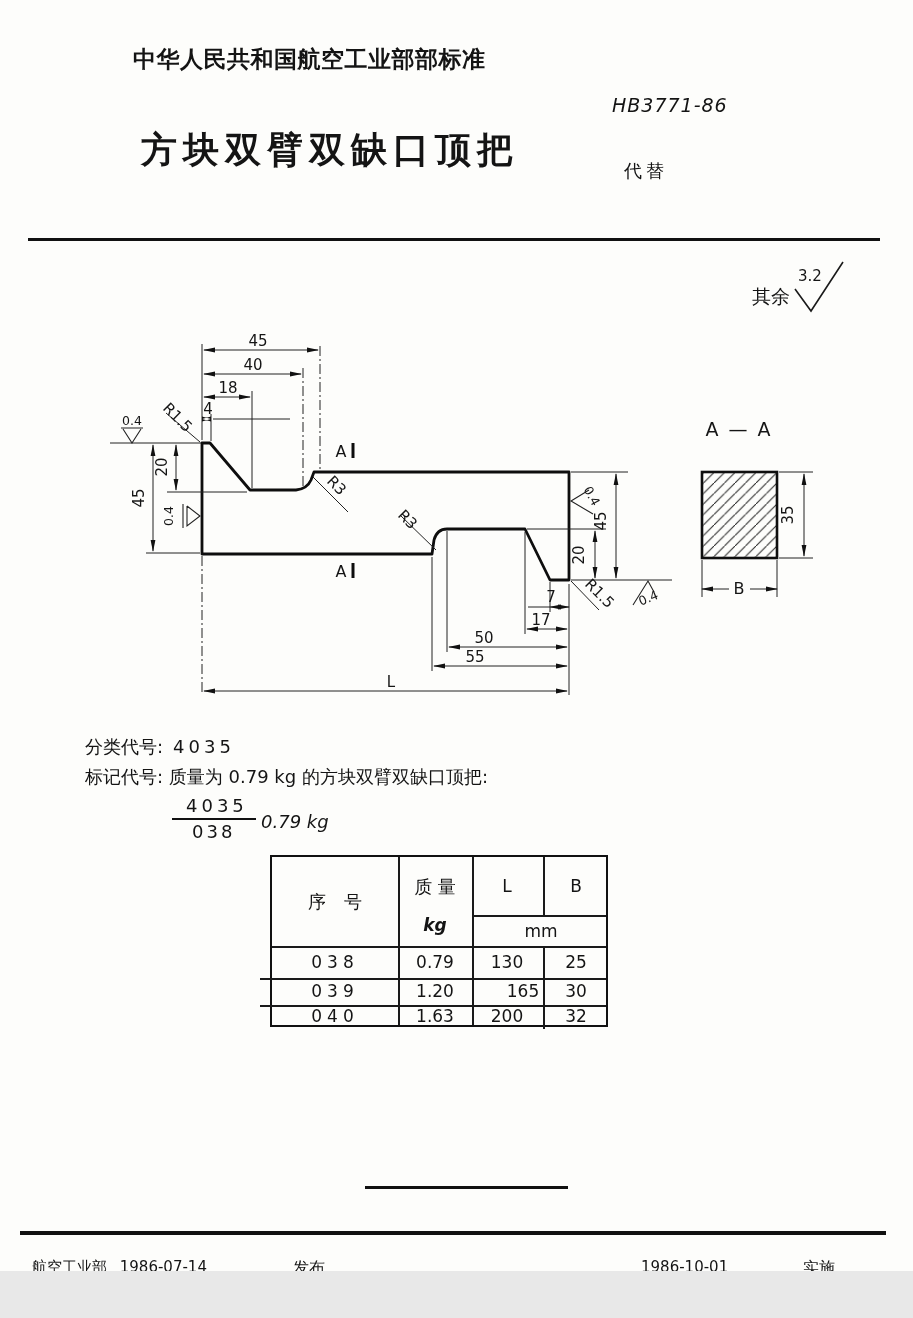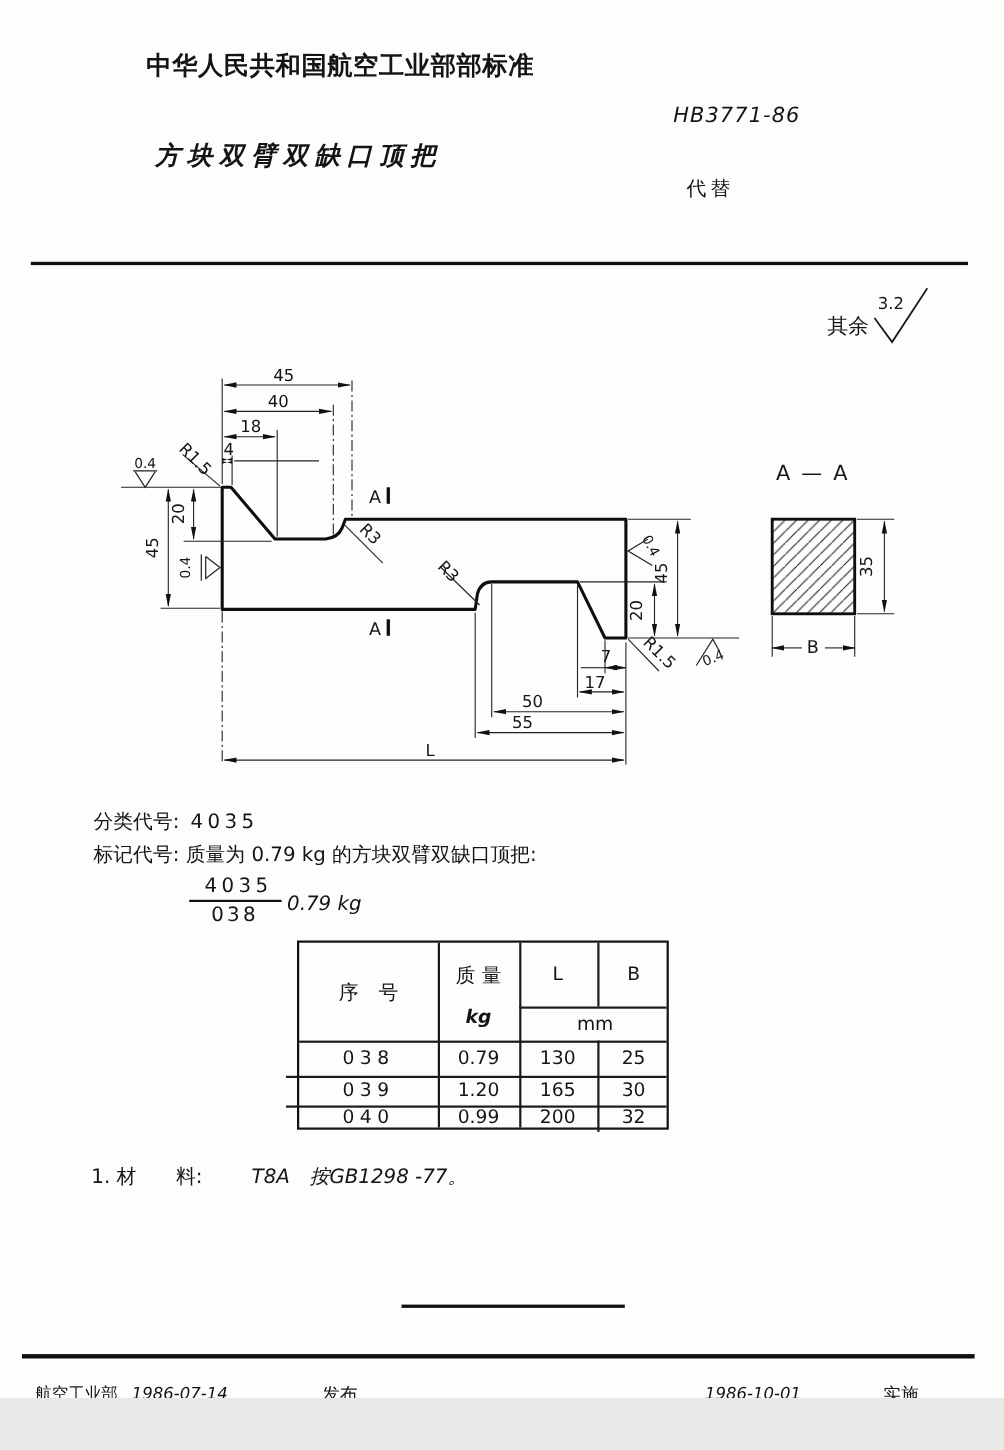"方块双臂双缺口顶把" #title { font-size: 23px -> 36px; font-style: italic -> none }
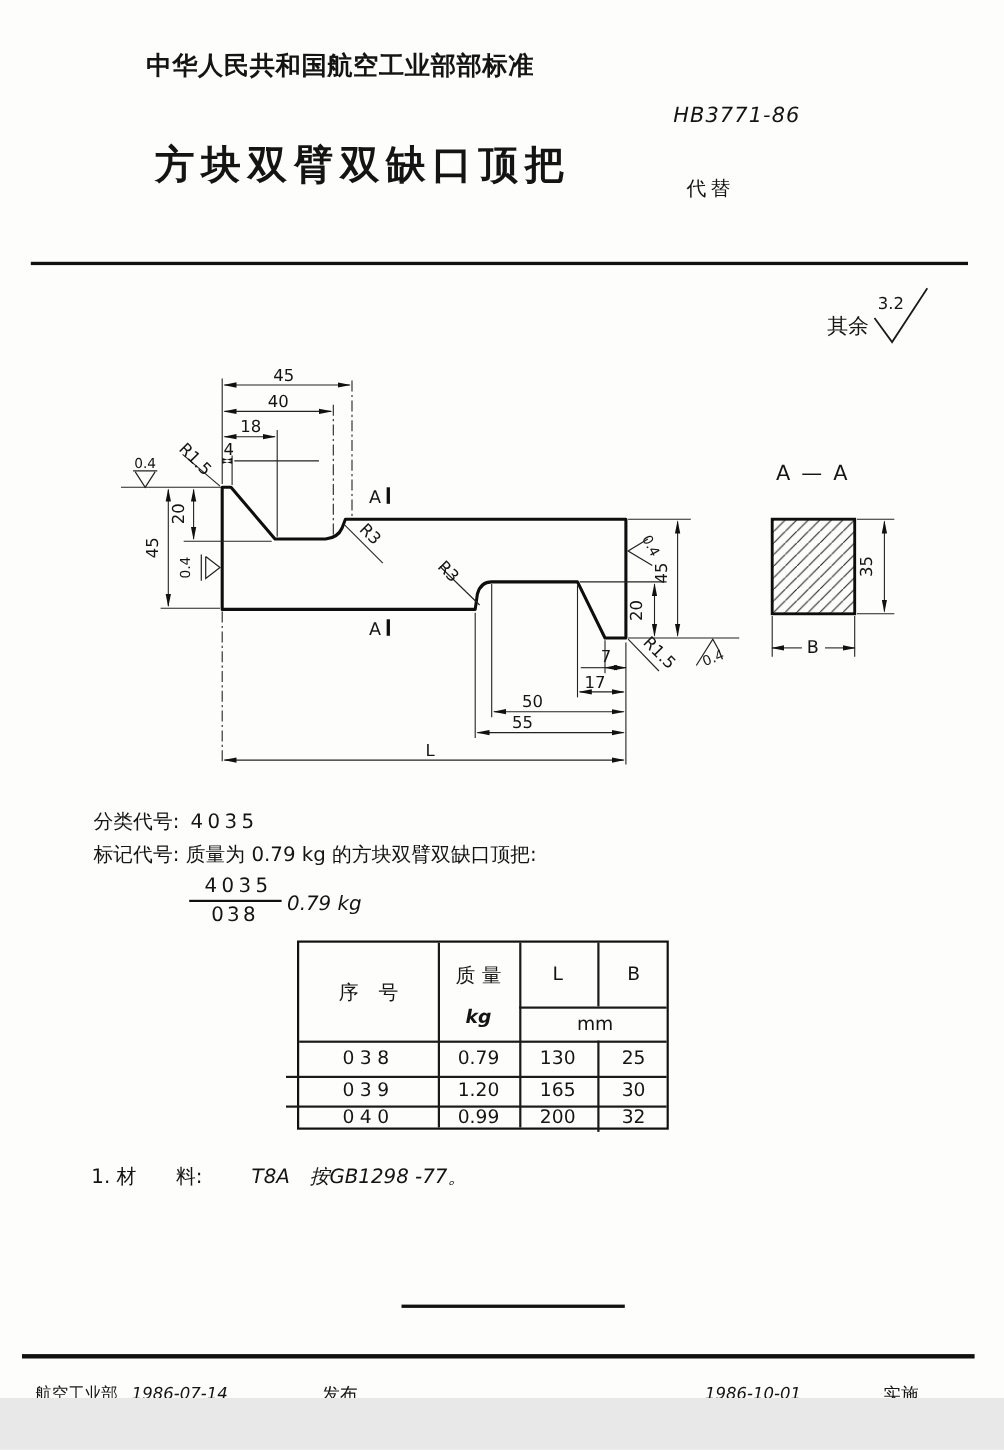"165" div.cell { left: 235px -> 251px }
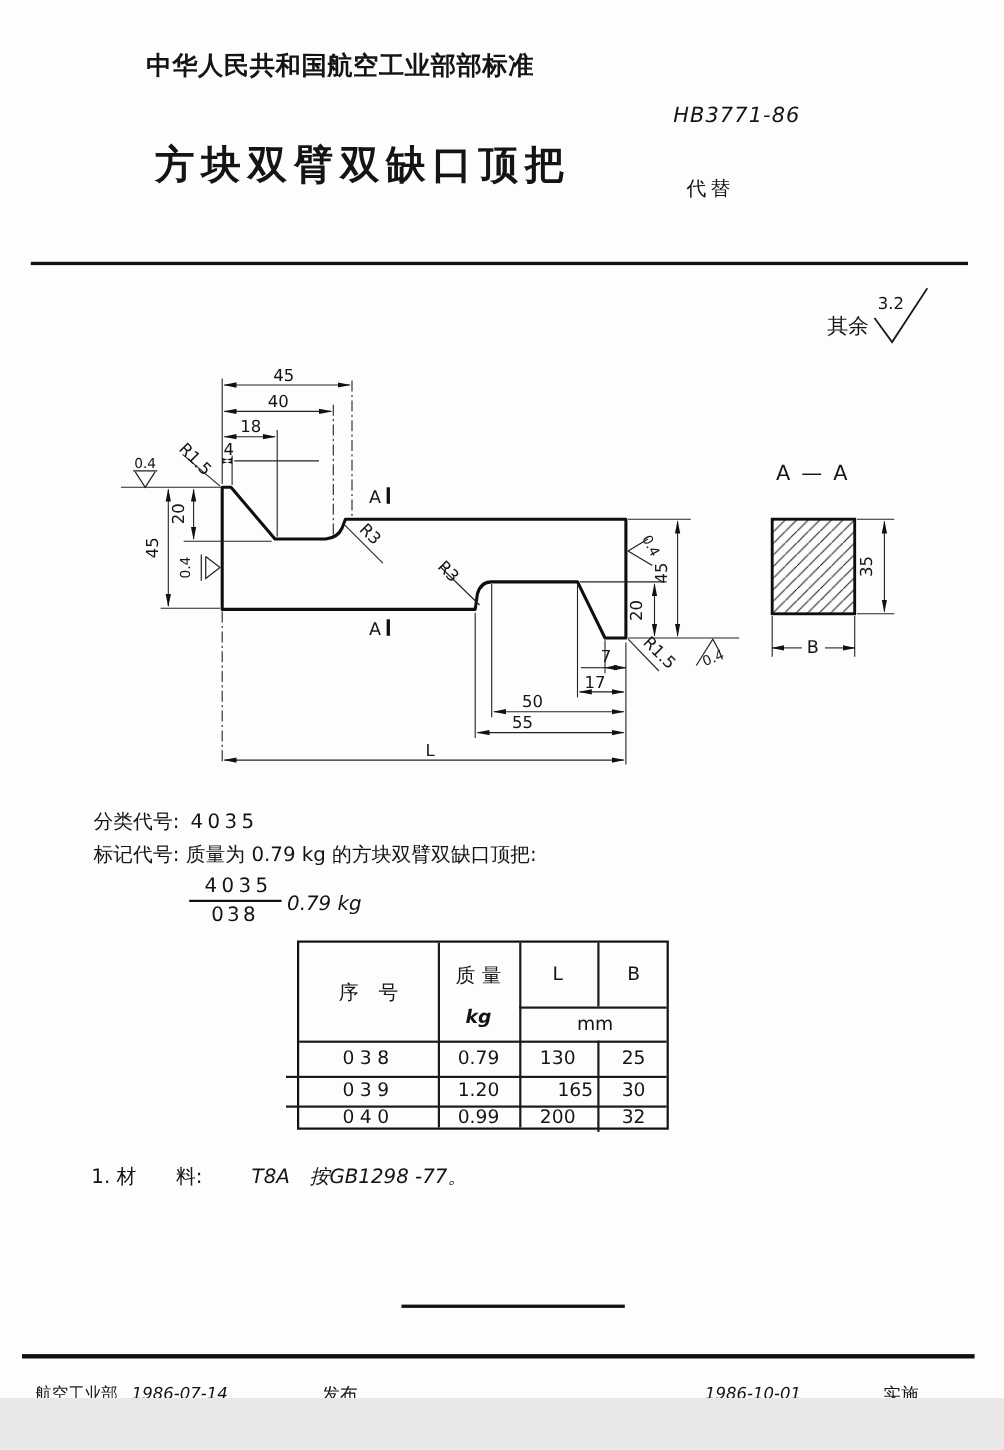"0.99" div.cell { text: 0.99 -> 1.63 }
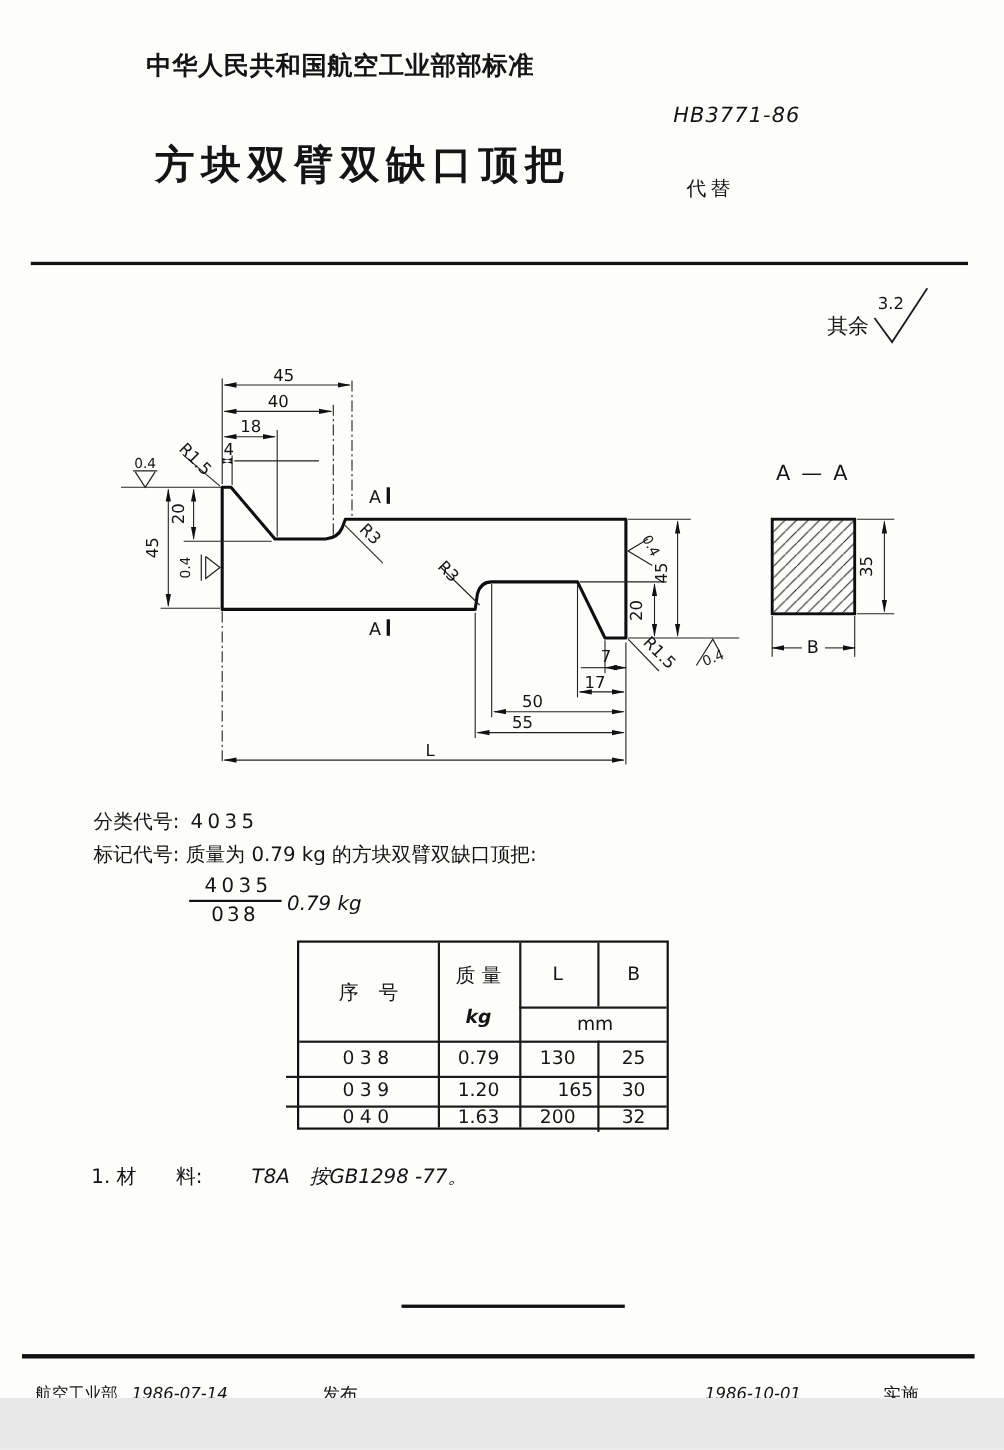"1. 材 料: T8A 按GB1298" div.note-line { html: <div> <span>1. 材 料:</span> <span>T8A 按GB1298 -77。</span> </div> -> none }
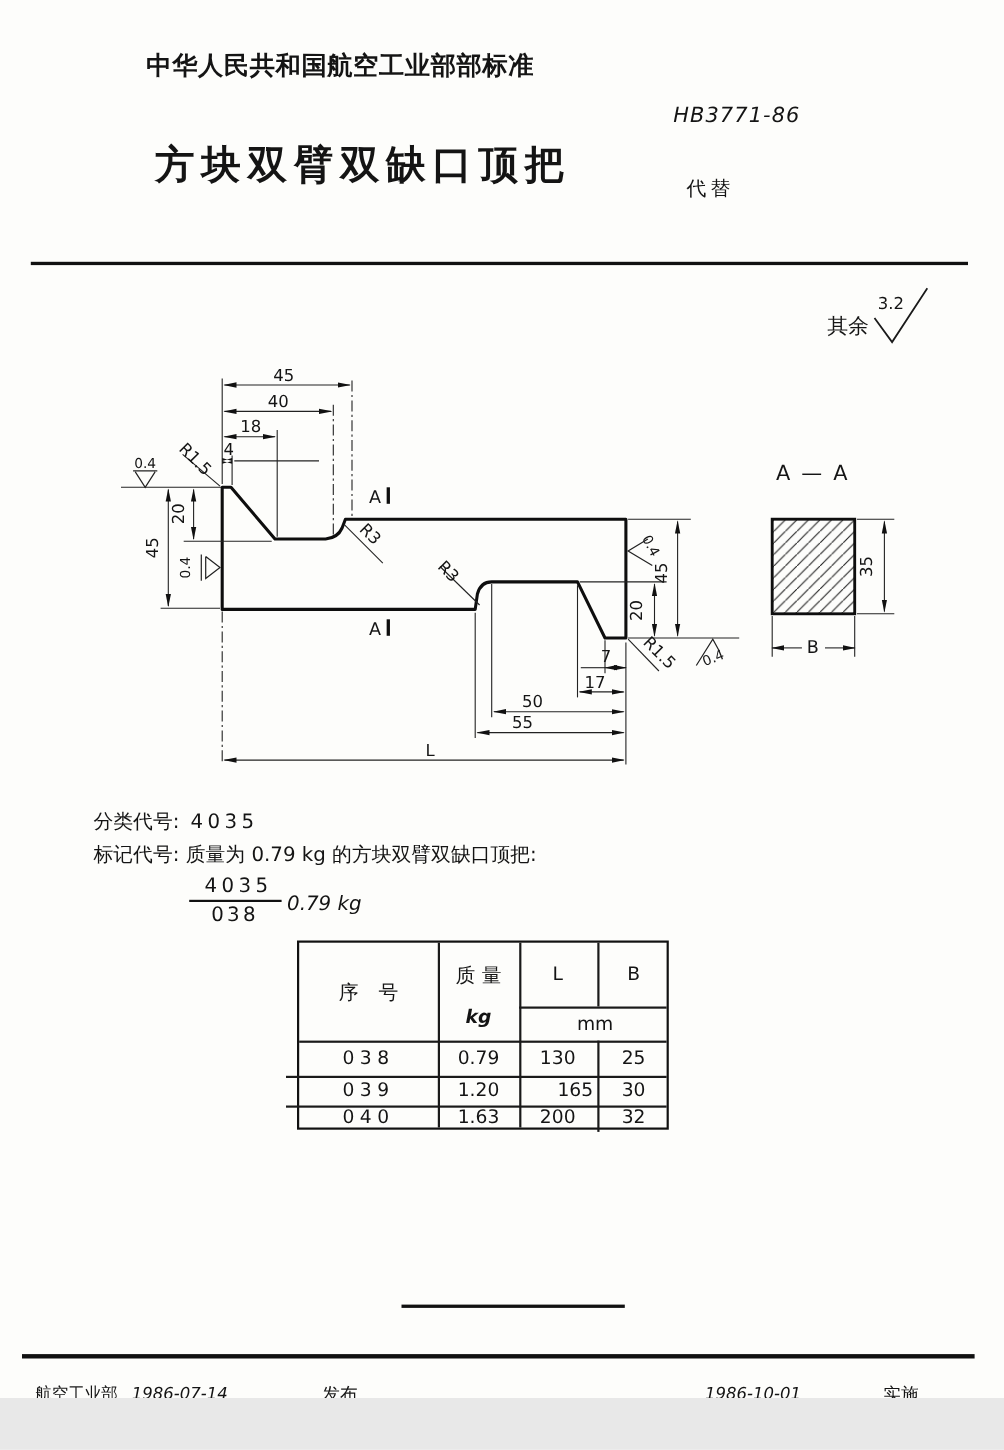"1986-07-14" .ital { font-style: italic -> none }
